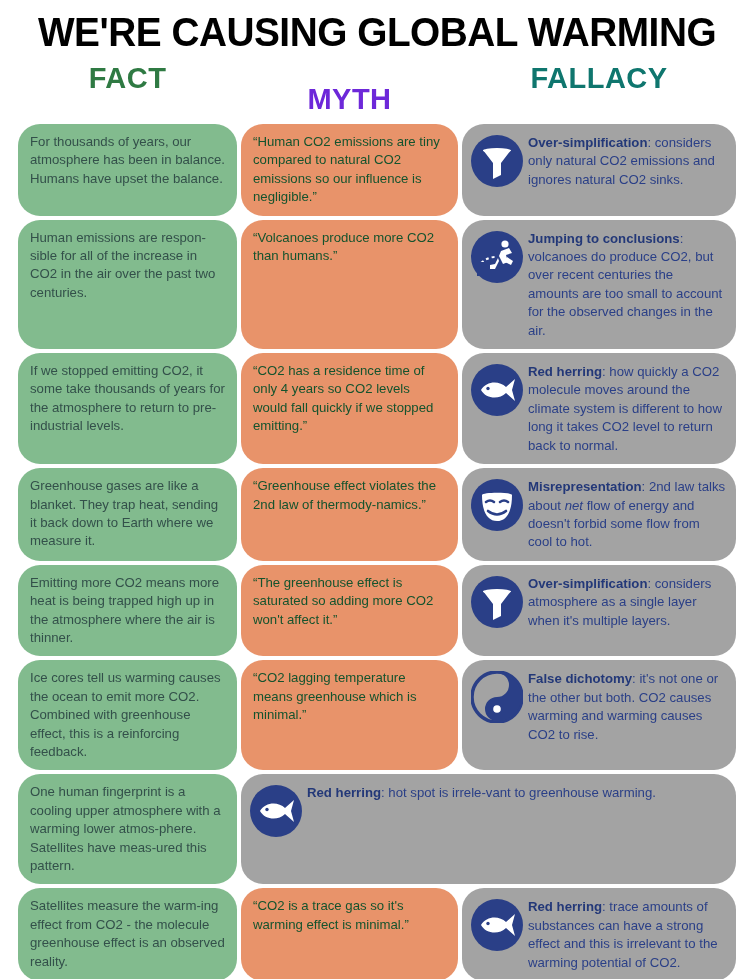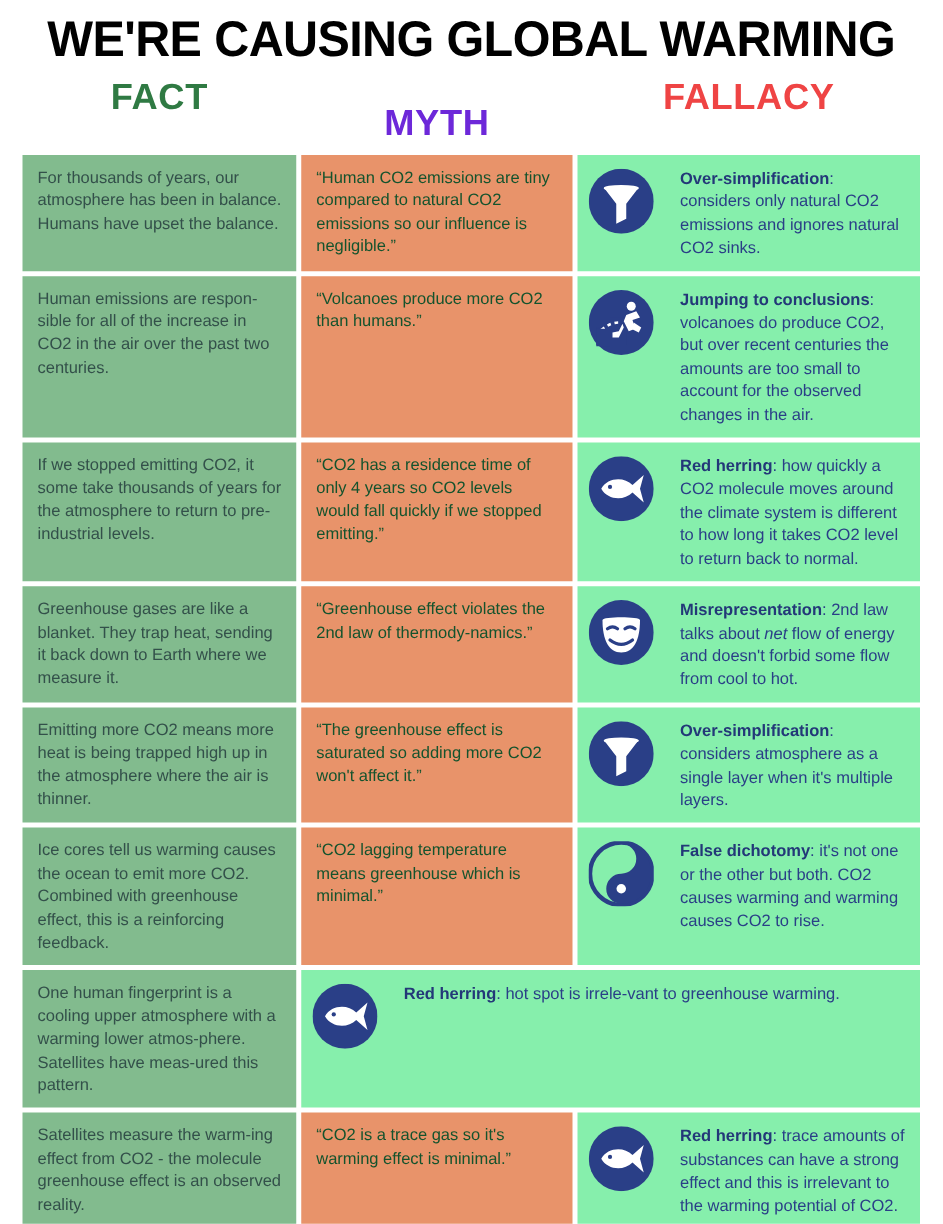"FALLACY" .ch-fallacy { color: #ef4444 -> #0f766e }
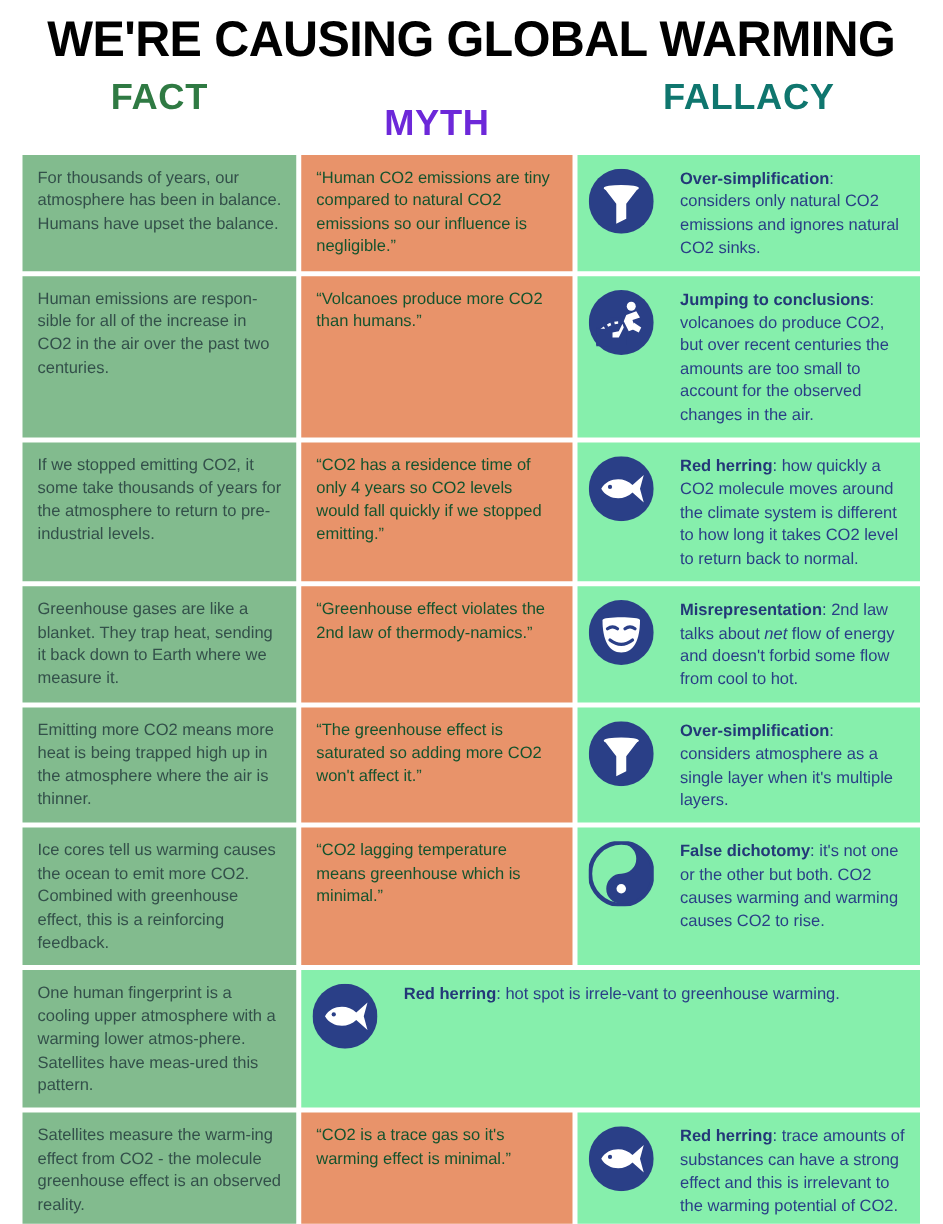"For thousands of years, our" .cell { border-radius: none -> 22px }
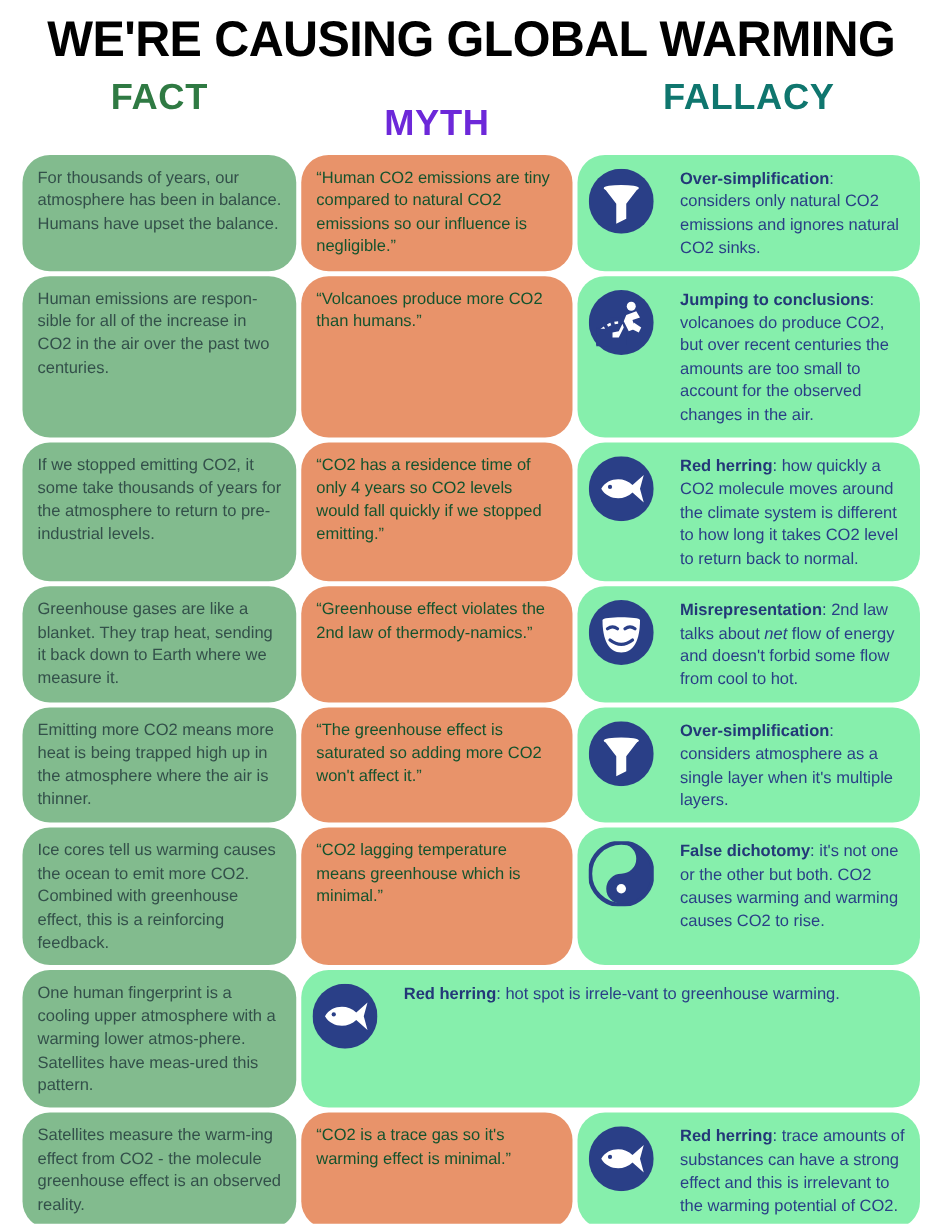"Over-simplification: considers only" .cell-fallacy { background: #86efac -> #a3a3a3; gap: 21px -> 5px }
